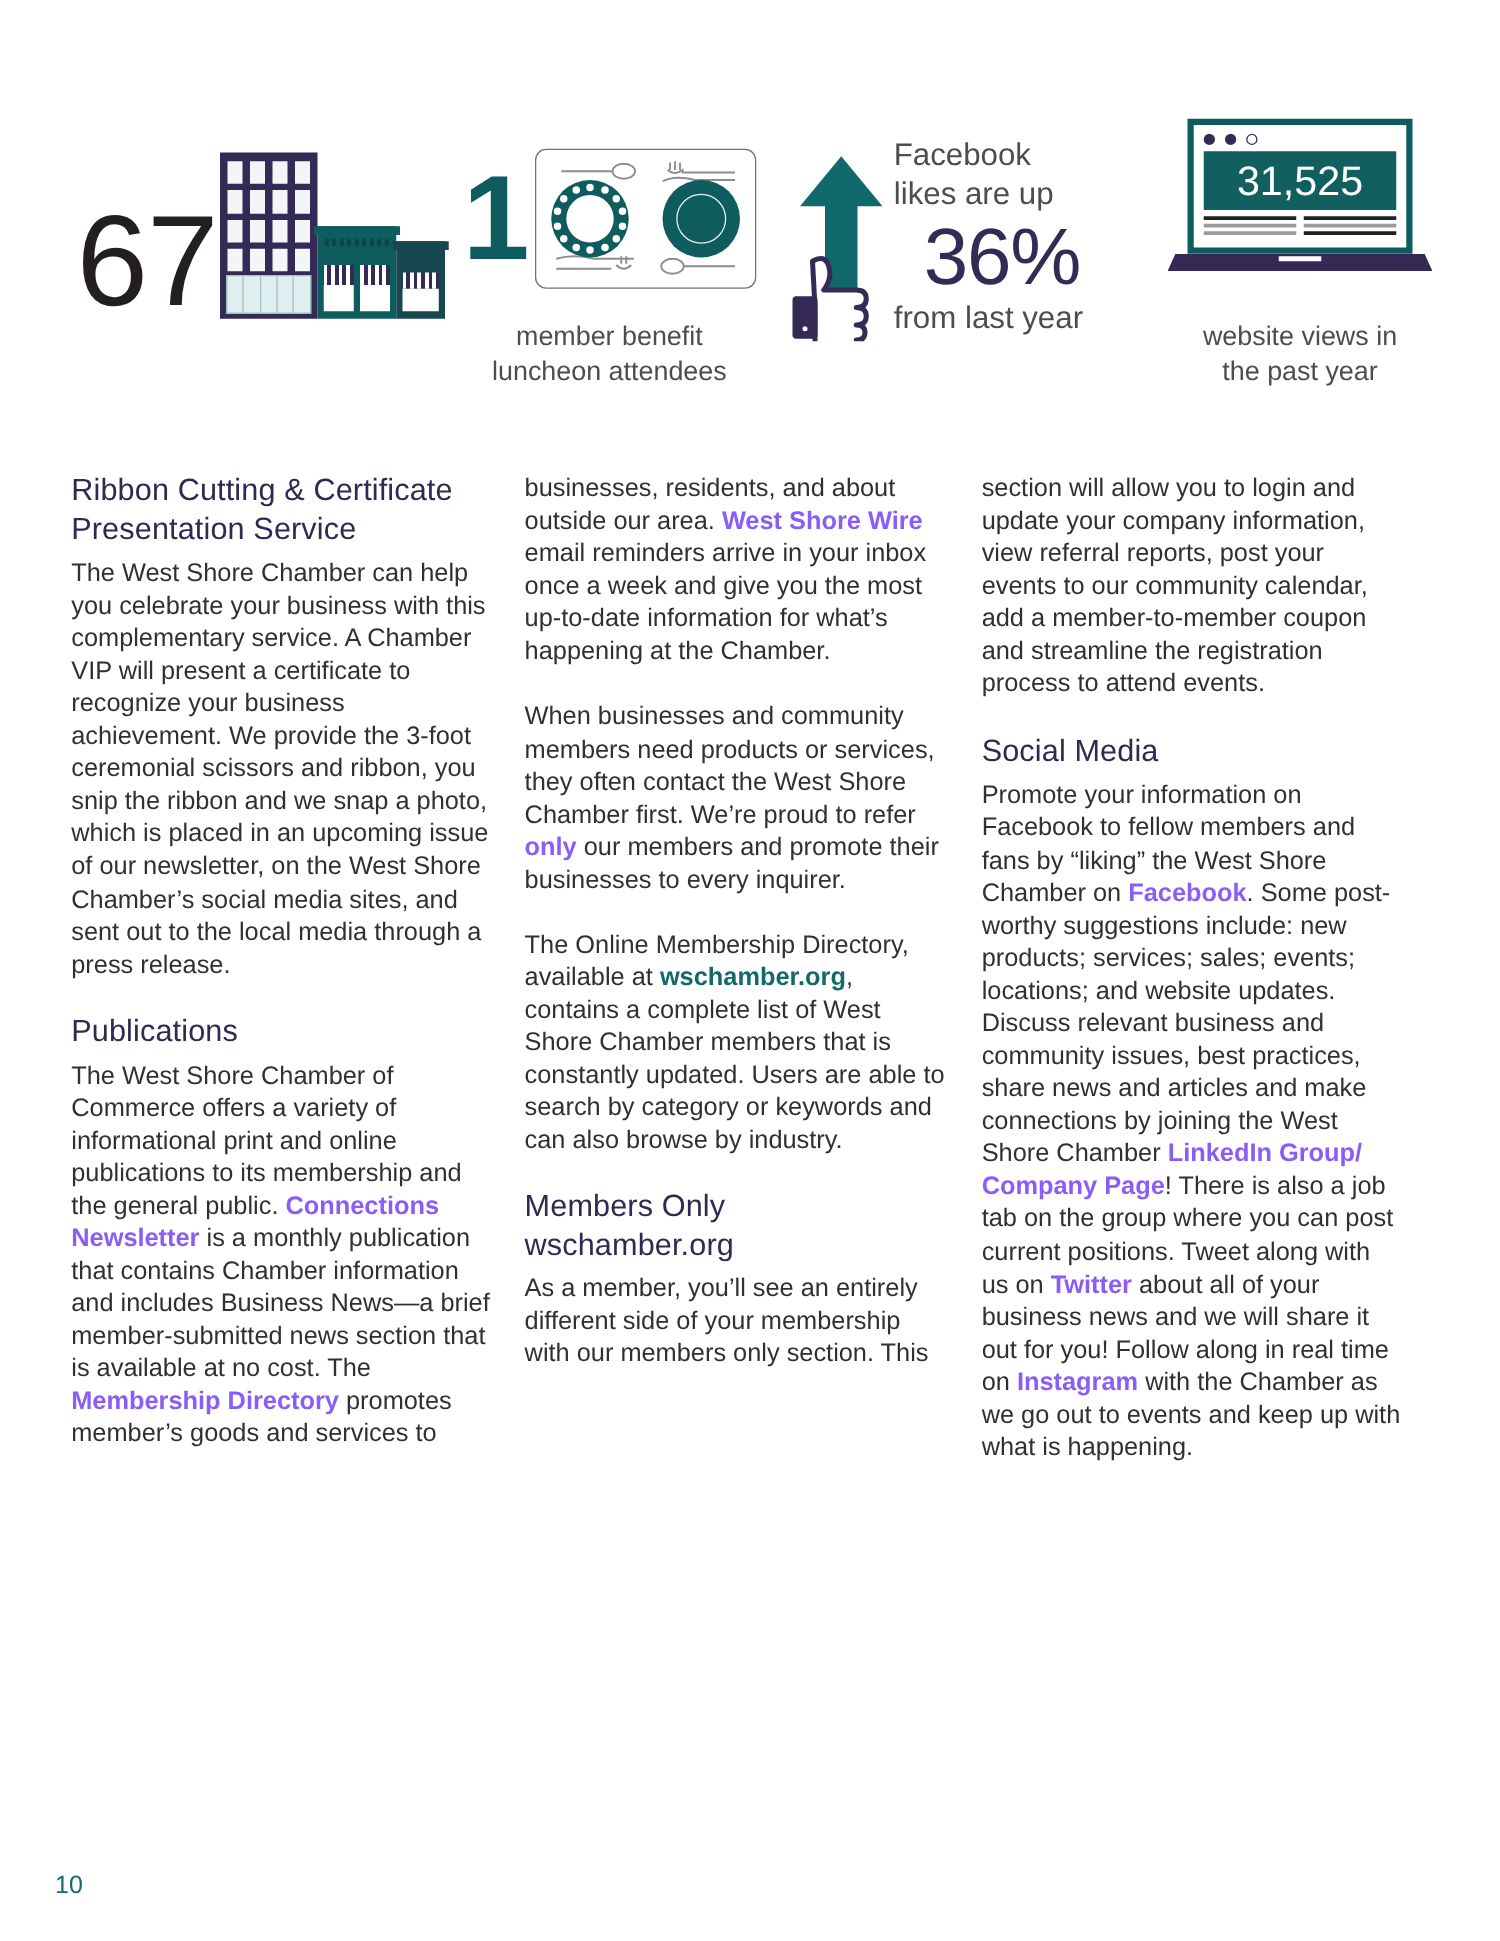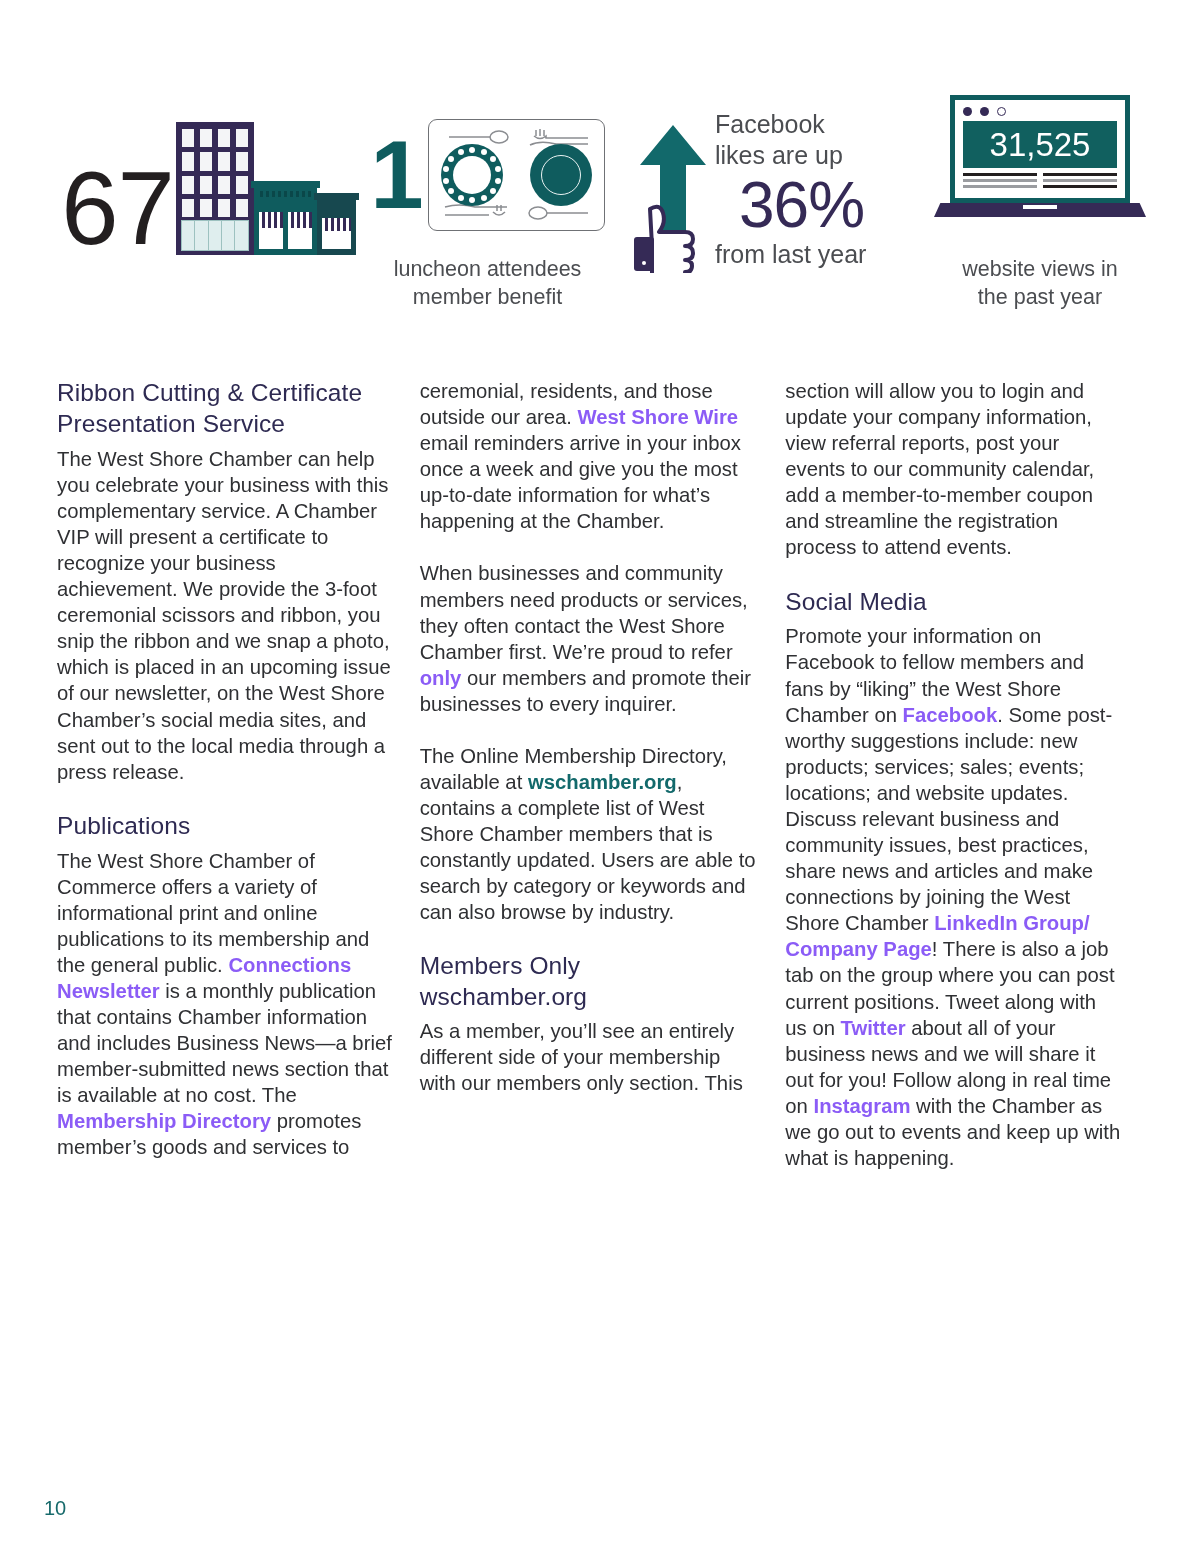"luncheon attendees" div { order: before "member benefit" -> after "member benefit" }
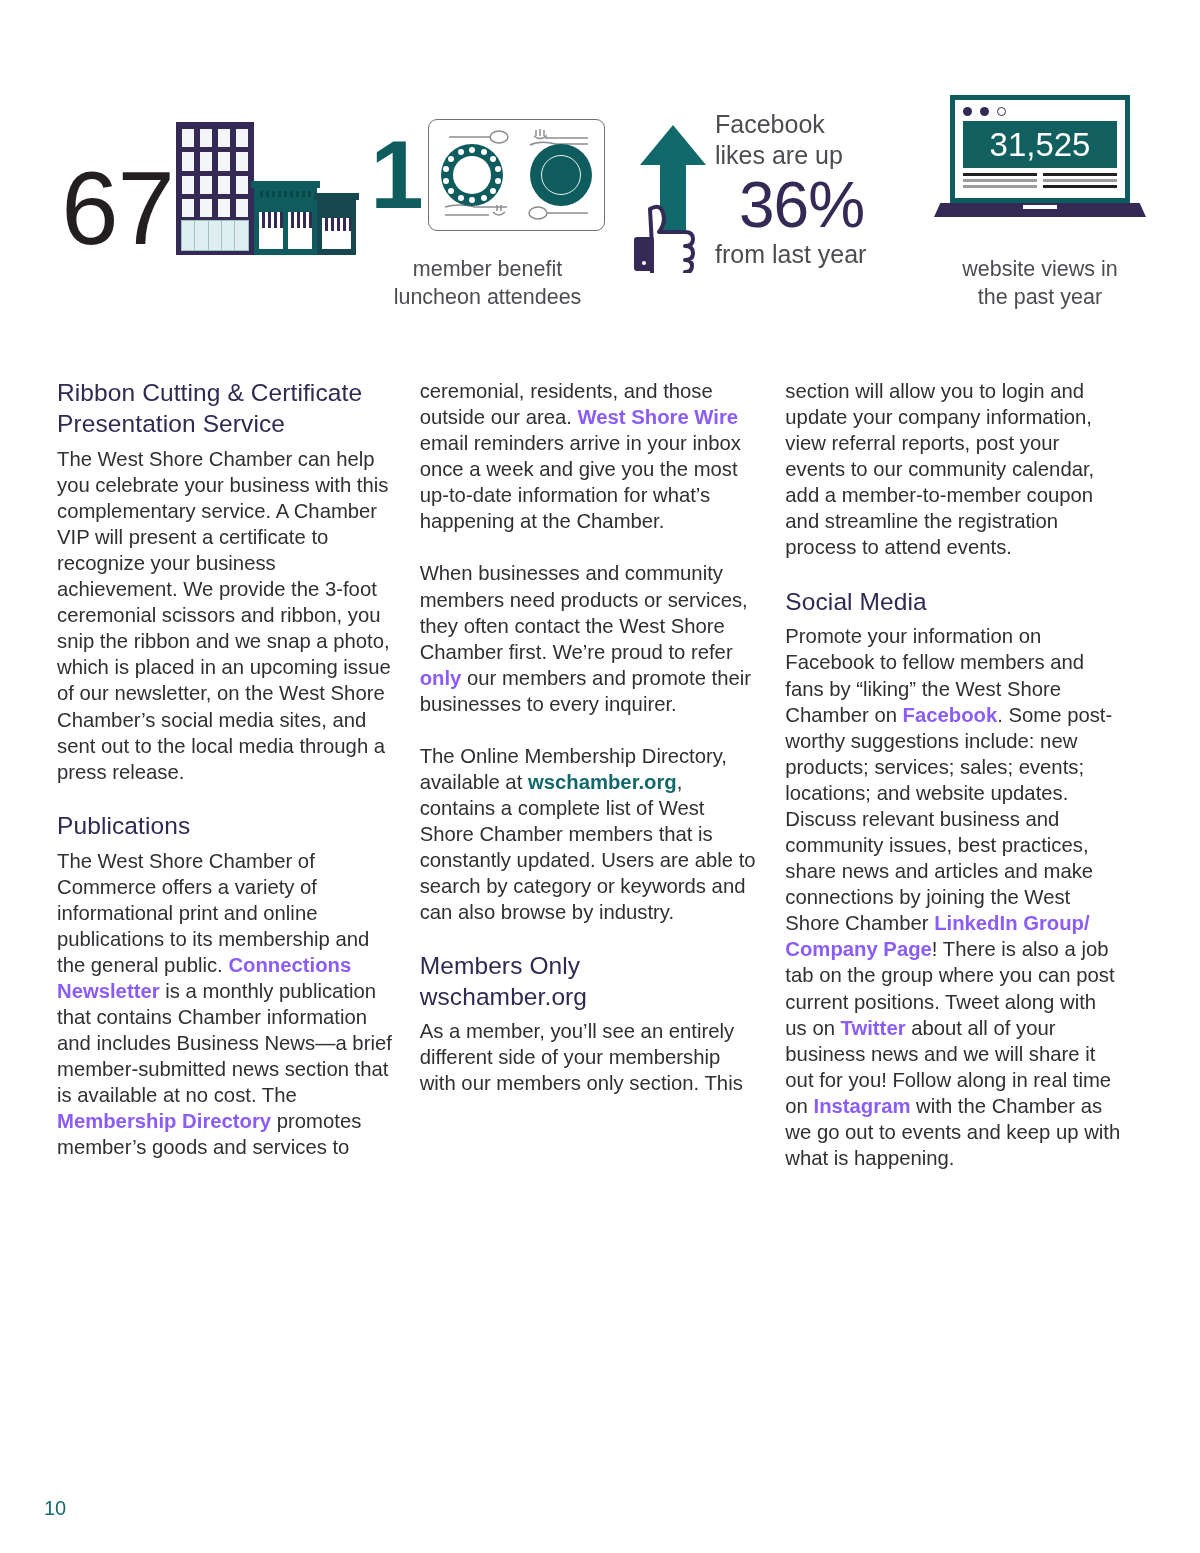"ceremonial, residents, and those outside" span { text: ceremonial, residents, and those -> businesses, residents, and about }
